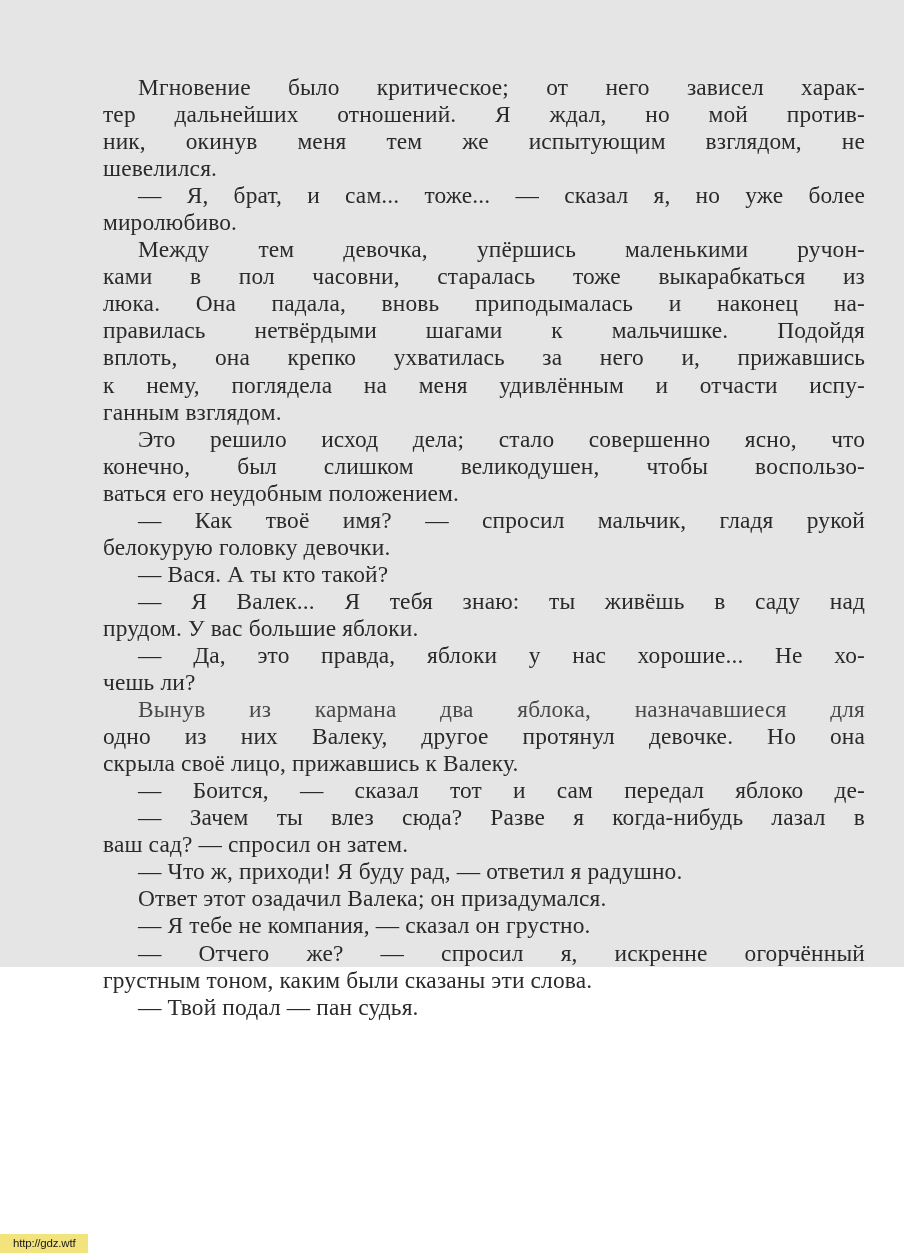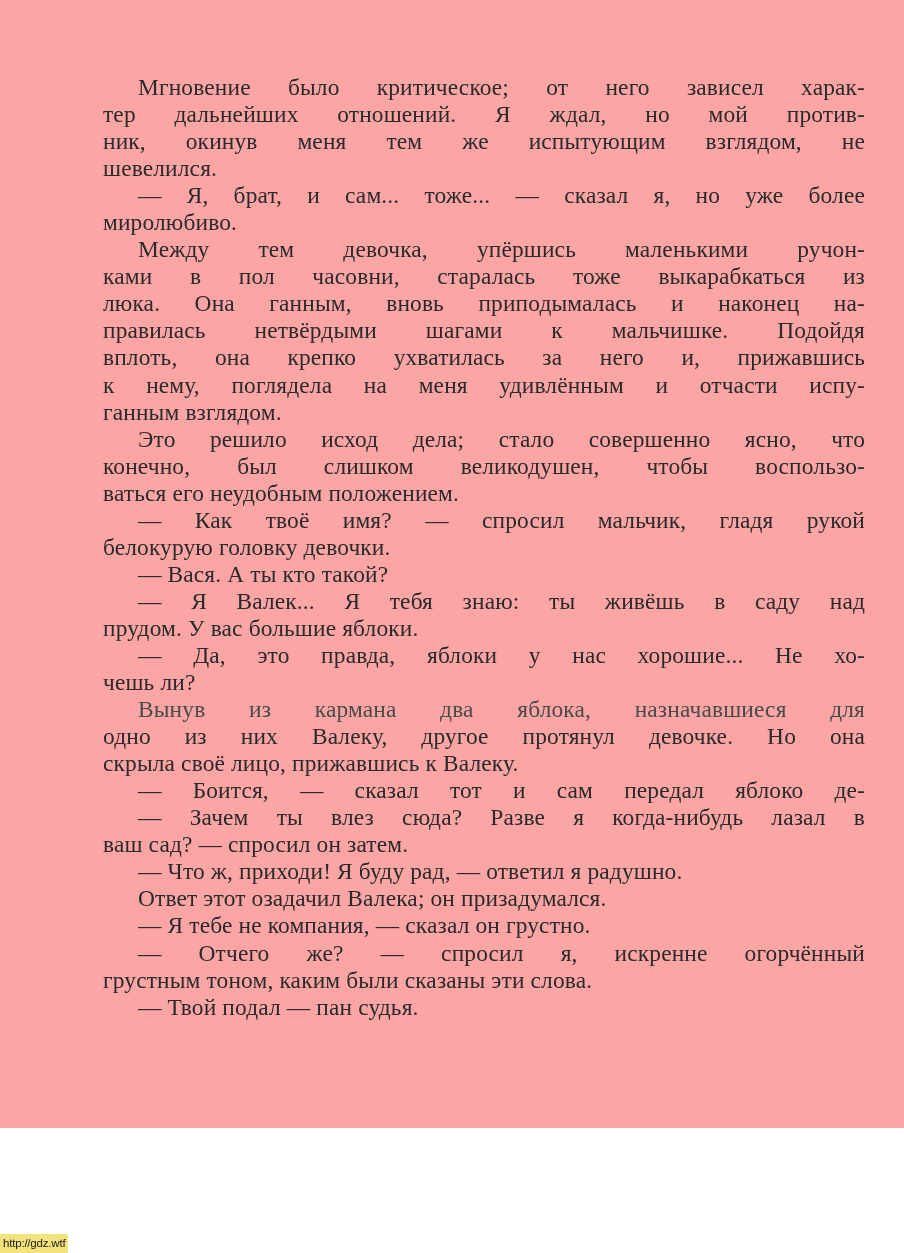"Мгновение было критическое; от него" .page { background: #fca5a5 -> #e5e5e5; height: 1128px -> 967px }
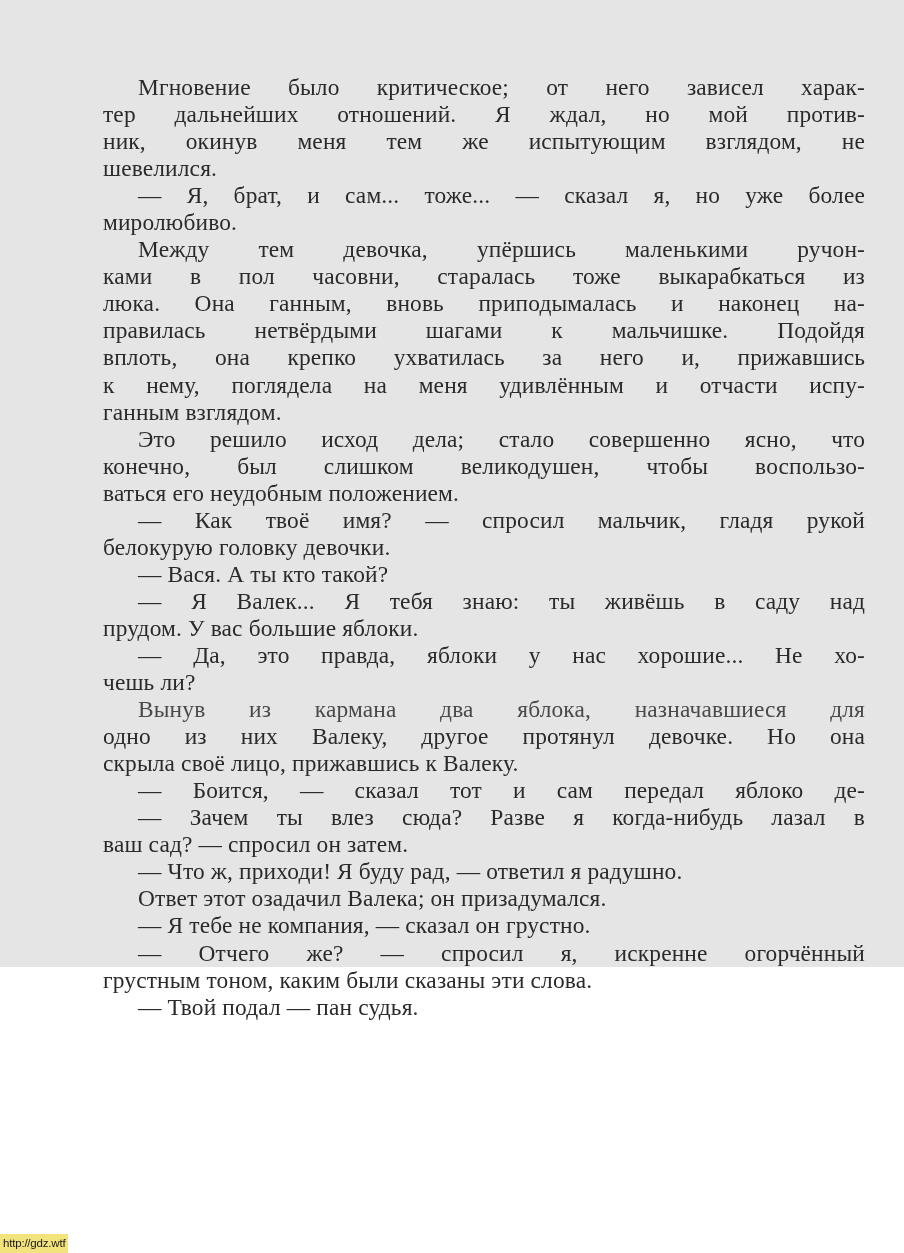"люка. Она ганным, вновь приподымалась" span.line { text: ганным -> падала }
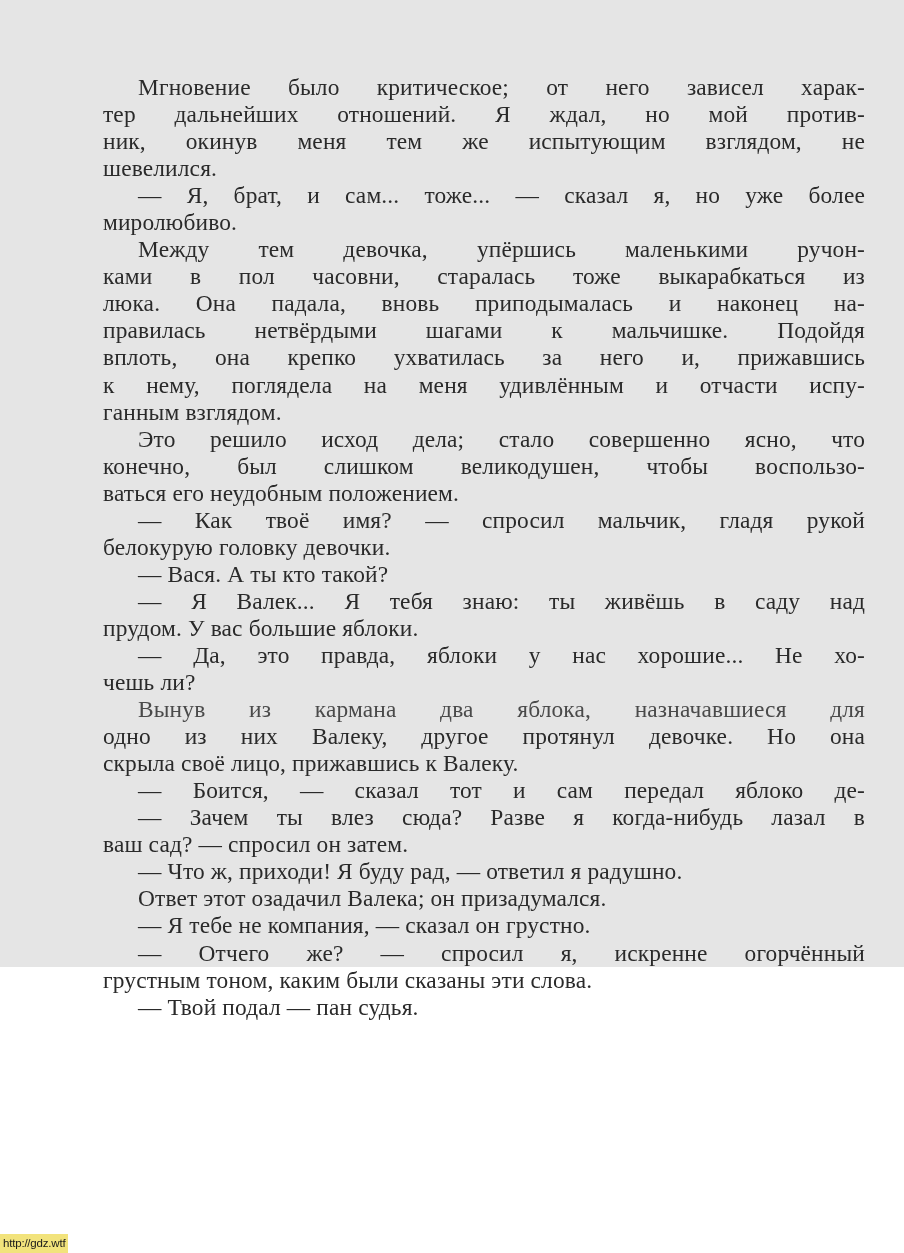"http://gdz.wtf" .watermark { padding: 0 3px -> 0 13px }
